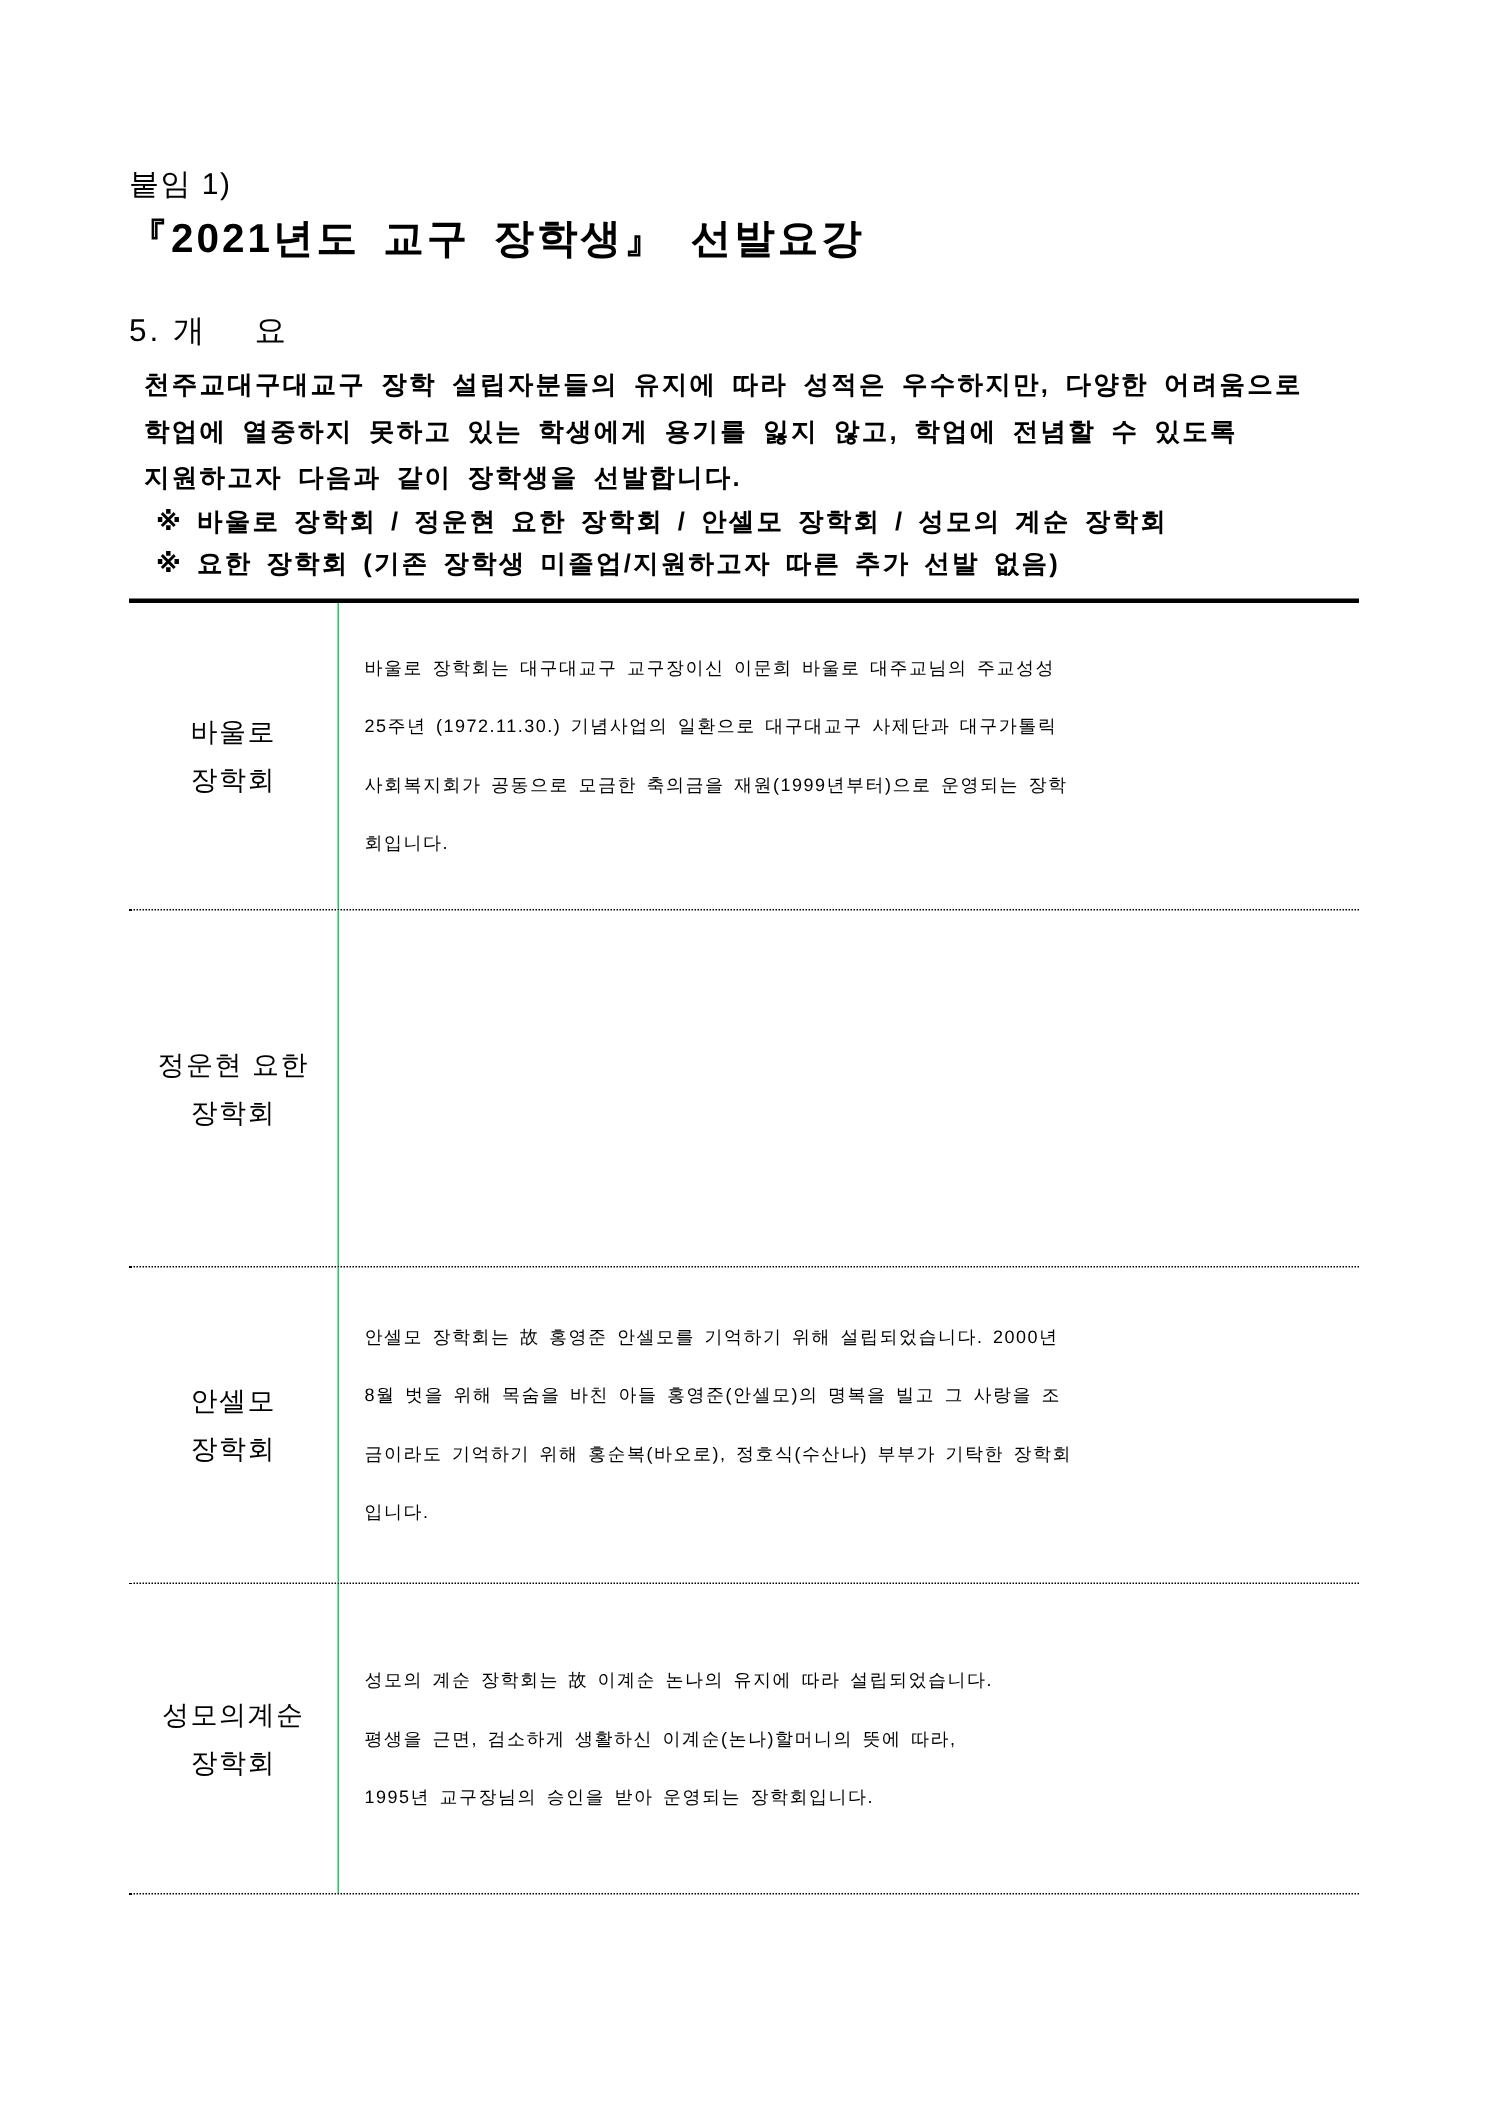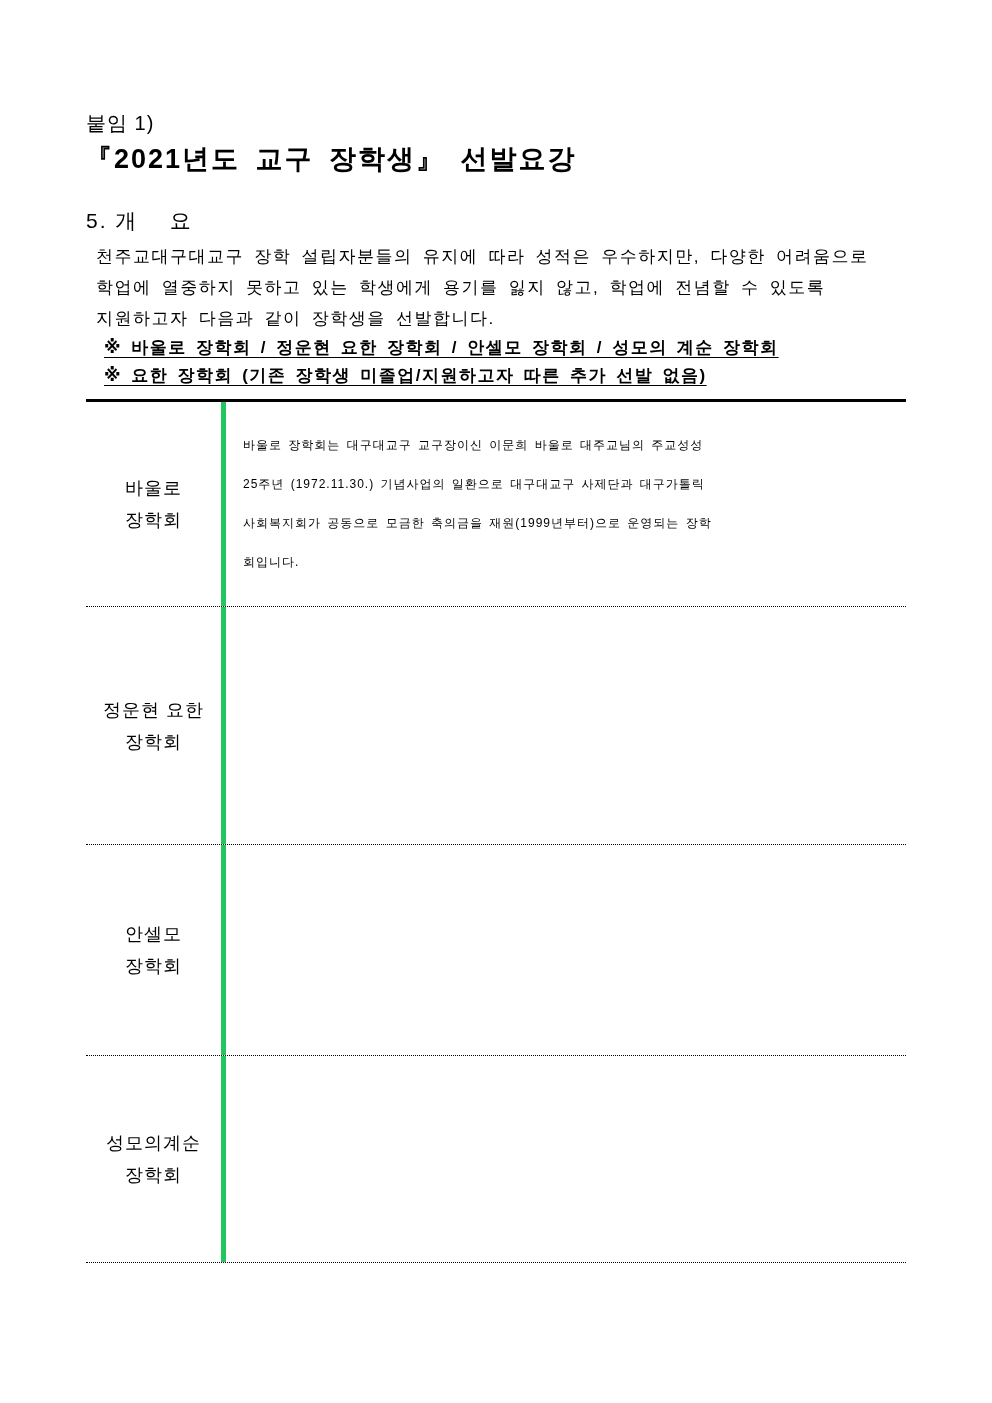"천주교대구대교구 장학 설립자분들의 유지에 따라" .overview-paragraph { font-weight: none -> bold }
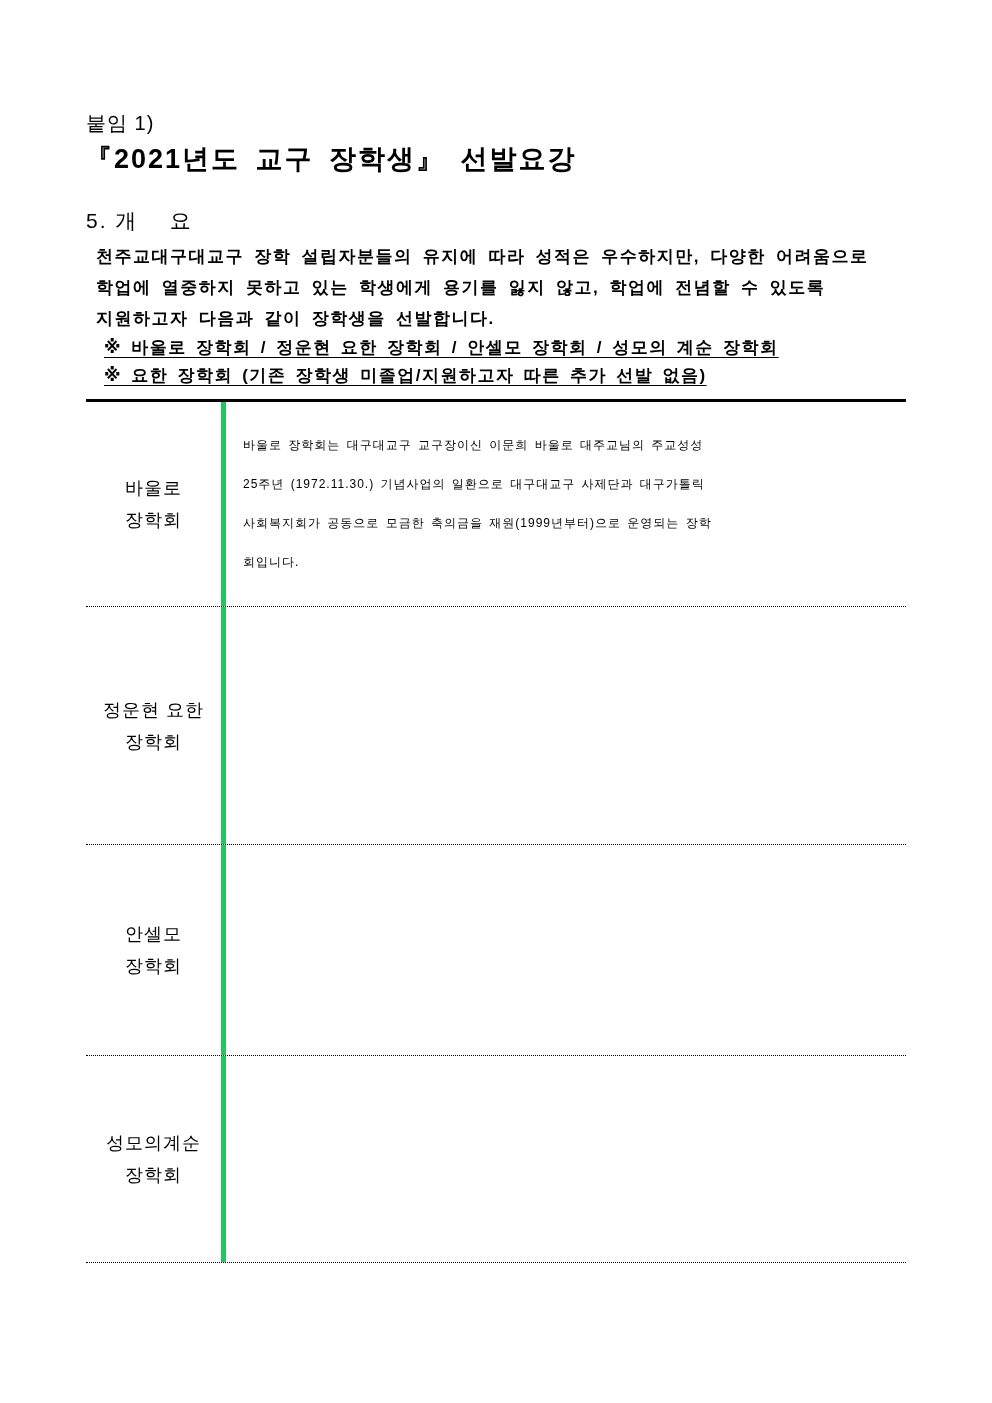"※ 바울로 장학회 / 정운현" .note { text-decoration: underline -> none }
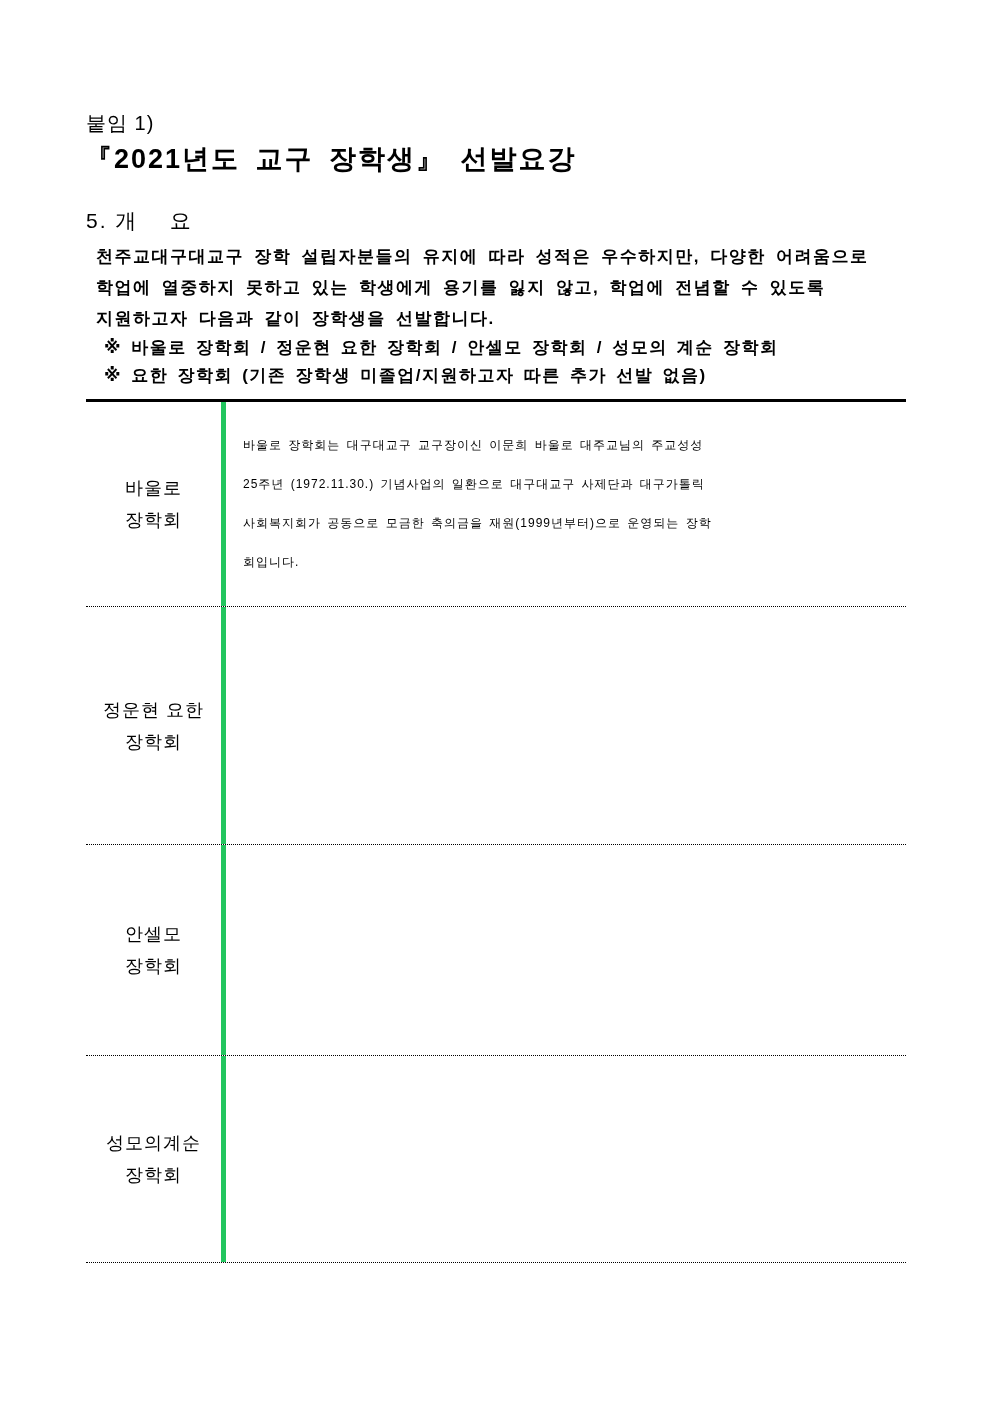"바울로" .t-label { border-right: 5px solid #22c55e -> 1px solid #22c55e }
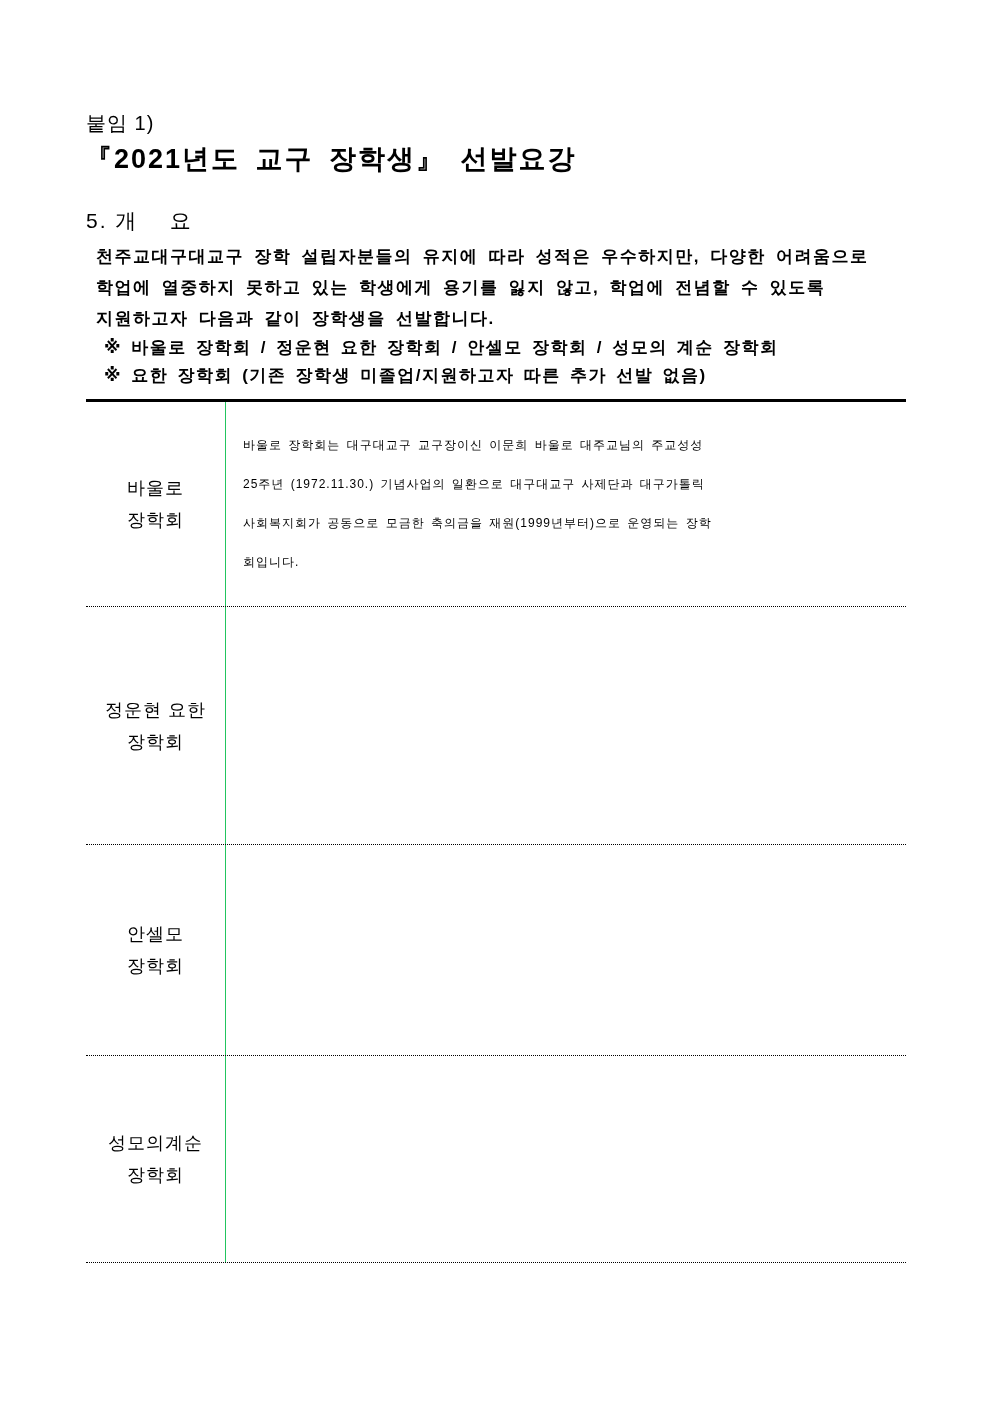"안셀모 장학회는 故 홍영준 안셀모를" div.t-content { html: none -> <div>안셀모 장학회는 故 홍영준 안셀모를 기억하기 위해 설립되었습니다. 2000년 8월 벗을 위해 목숨을 바친 아들 홍영준(안셀모)의 명복을 빌고 그 사랑을 조 금이라도 기억하기 위해 홍순복(바오로), 정호식(수산나) 부부가 기탁한 장학회 입니다.</div> }
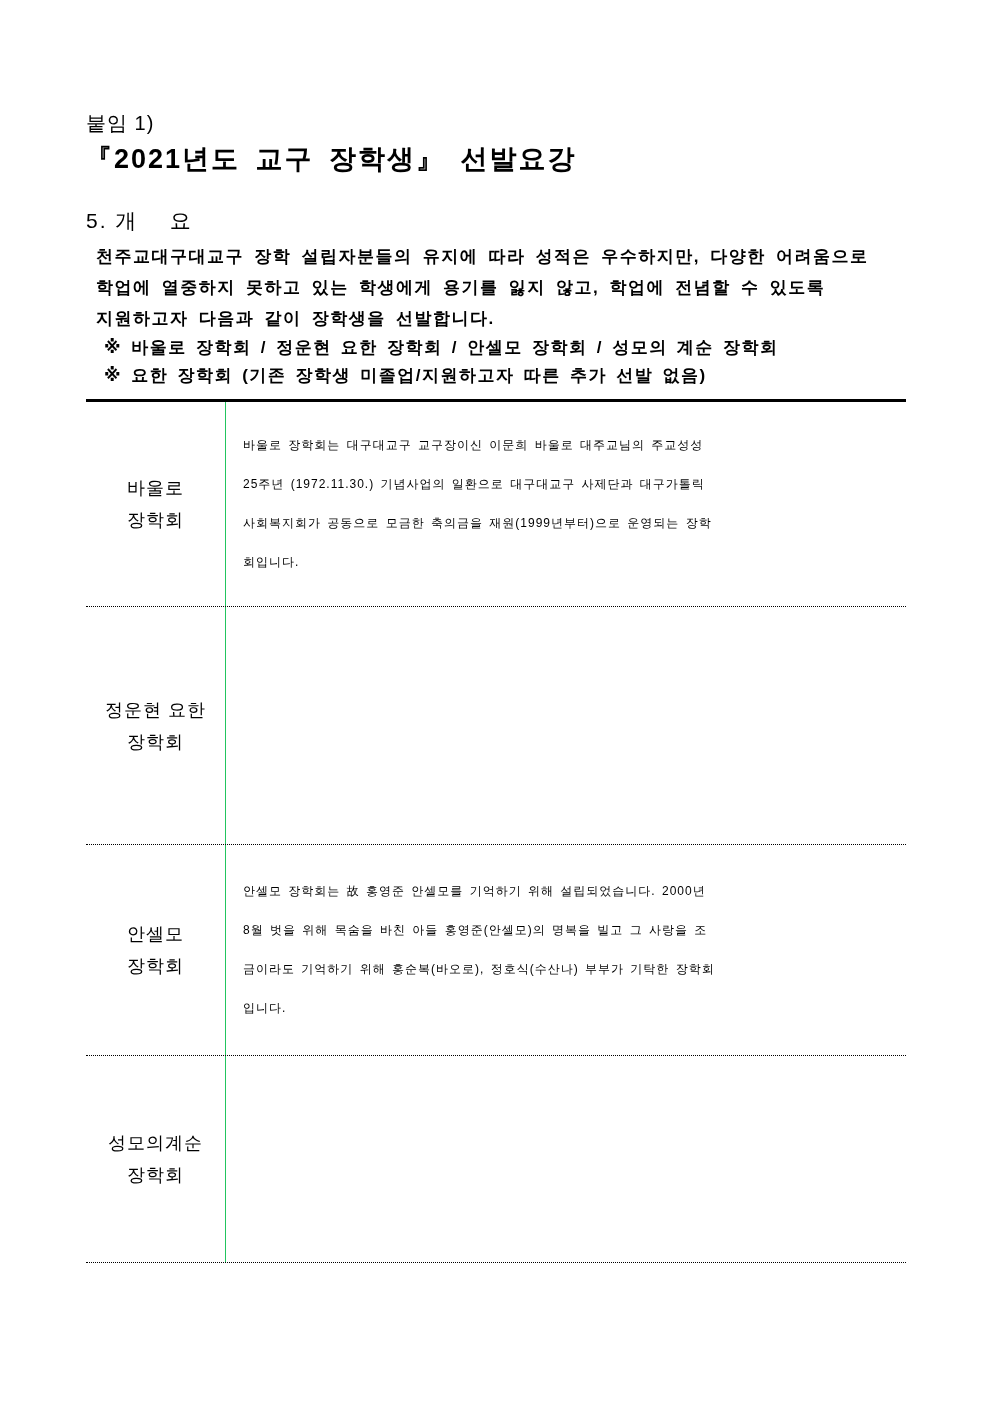"성모의 계순 장학회는 故 이계순" div.t-content { html: none -> <div>성모의 계순 장학회는 故 이계순 논나의 유지에 따라 설립되었습니다. 평생을 근면, 검소하게 생활하신 이계순(논나)할머니의 뜻에 따라, 1995년 교구장님의 승인을 받아 운영되는 장학회입니다.</div> }
